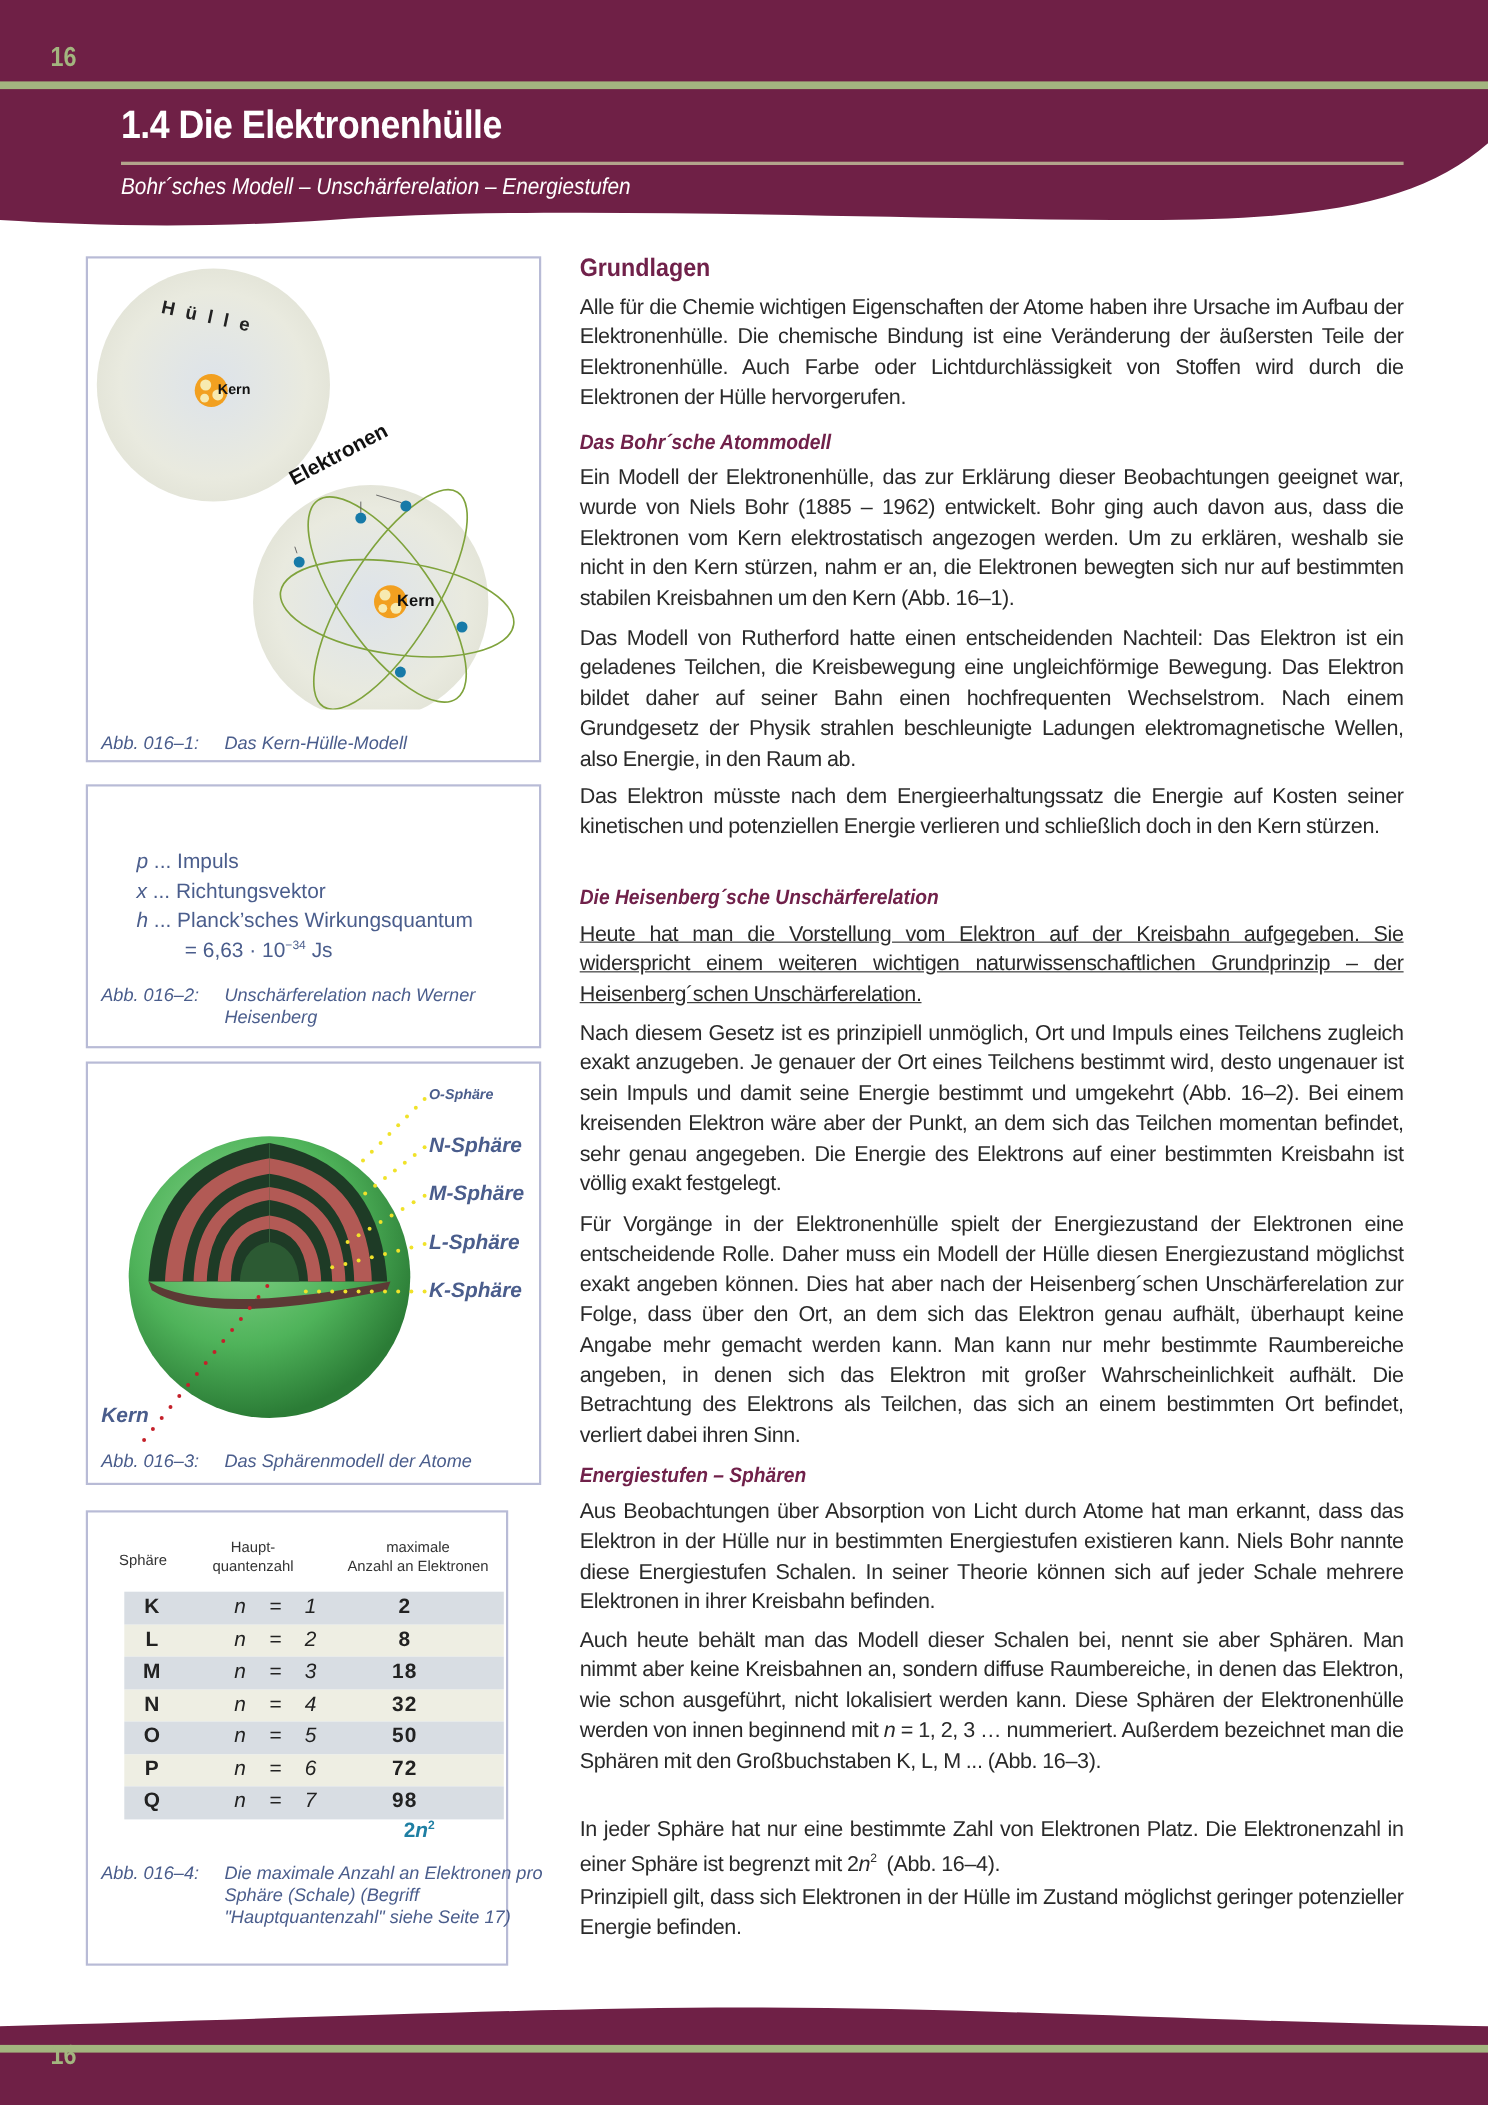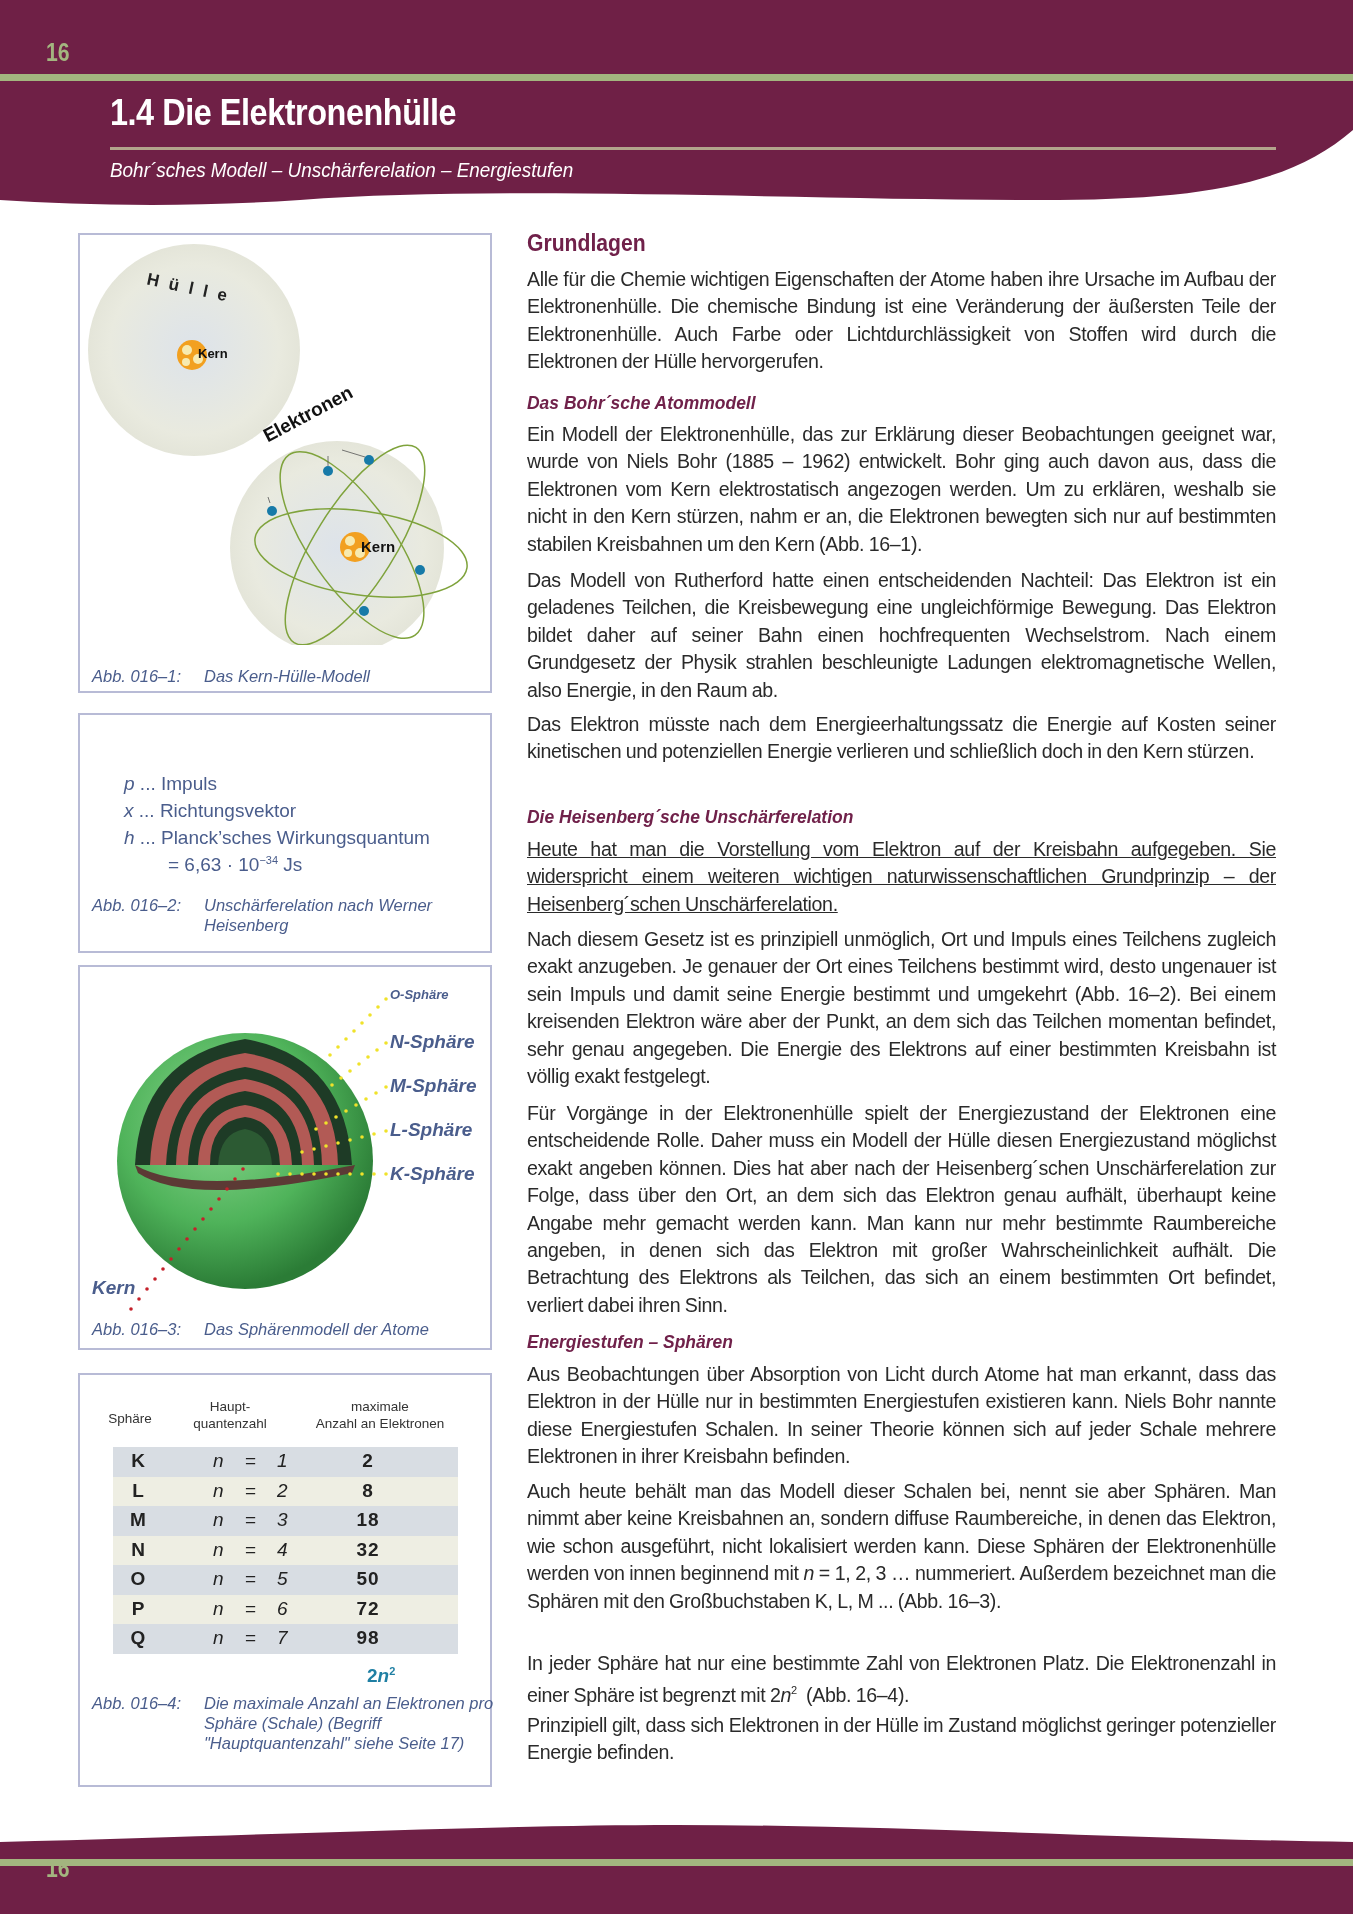"Sphäre" div.fig-box { width: 414px -> 384px }
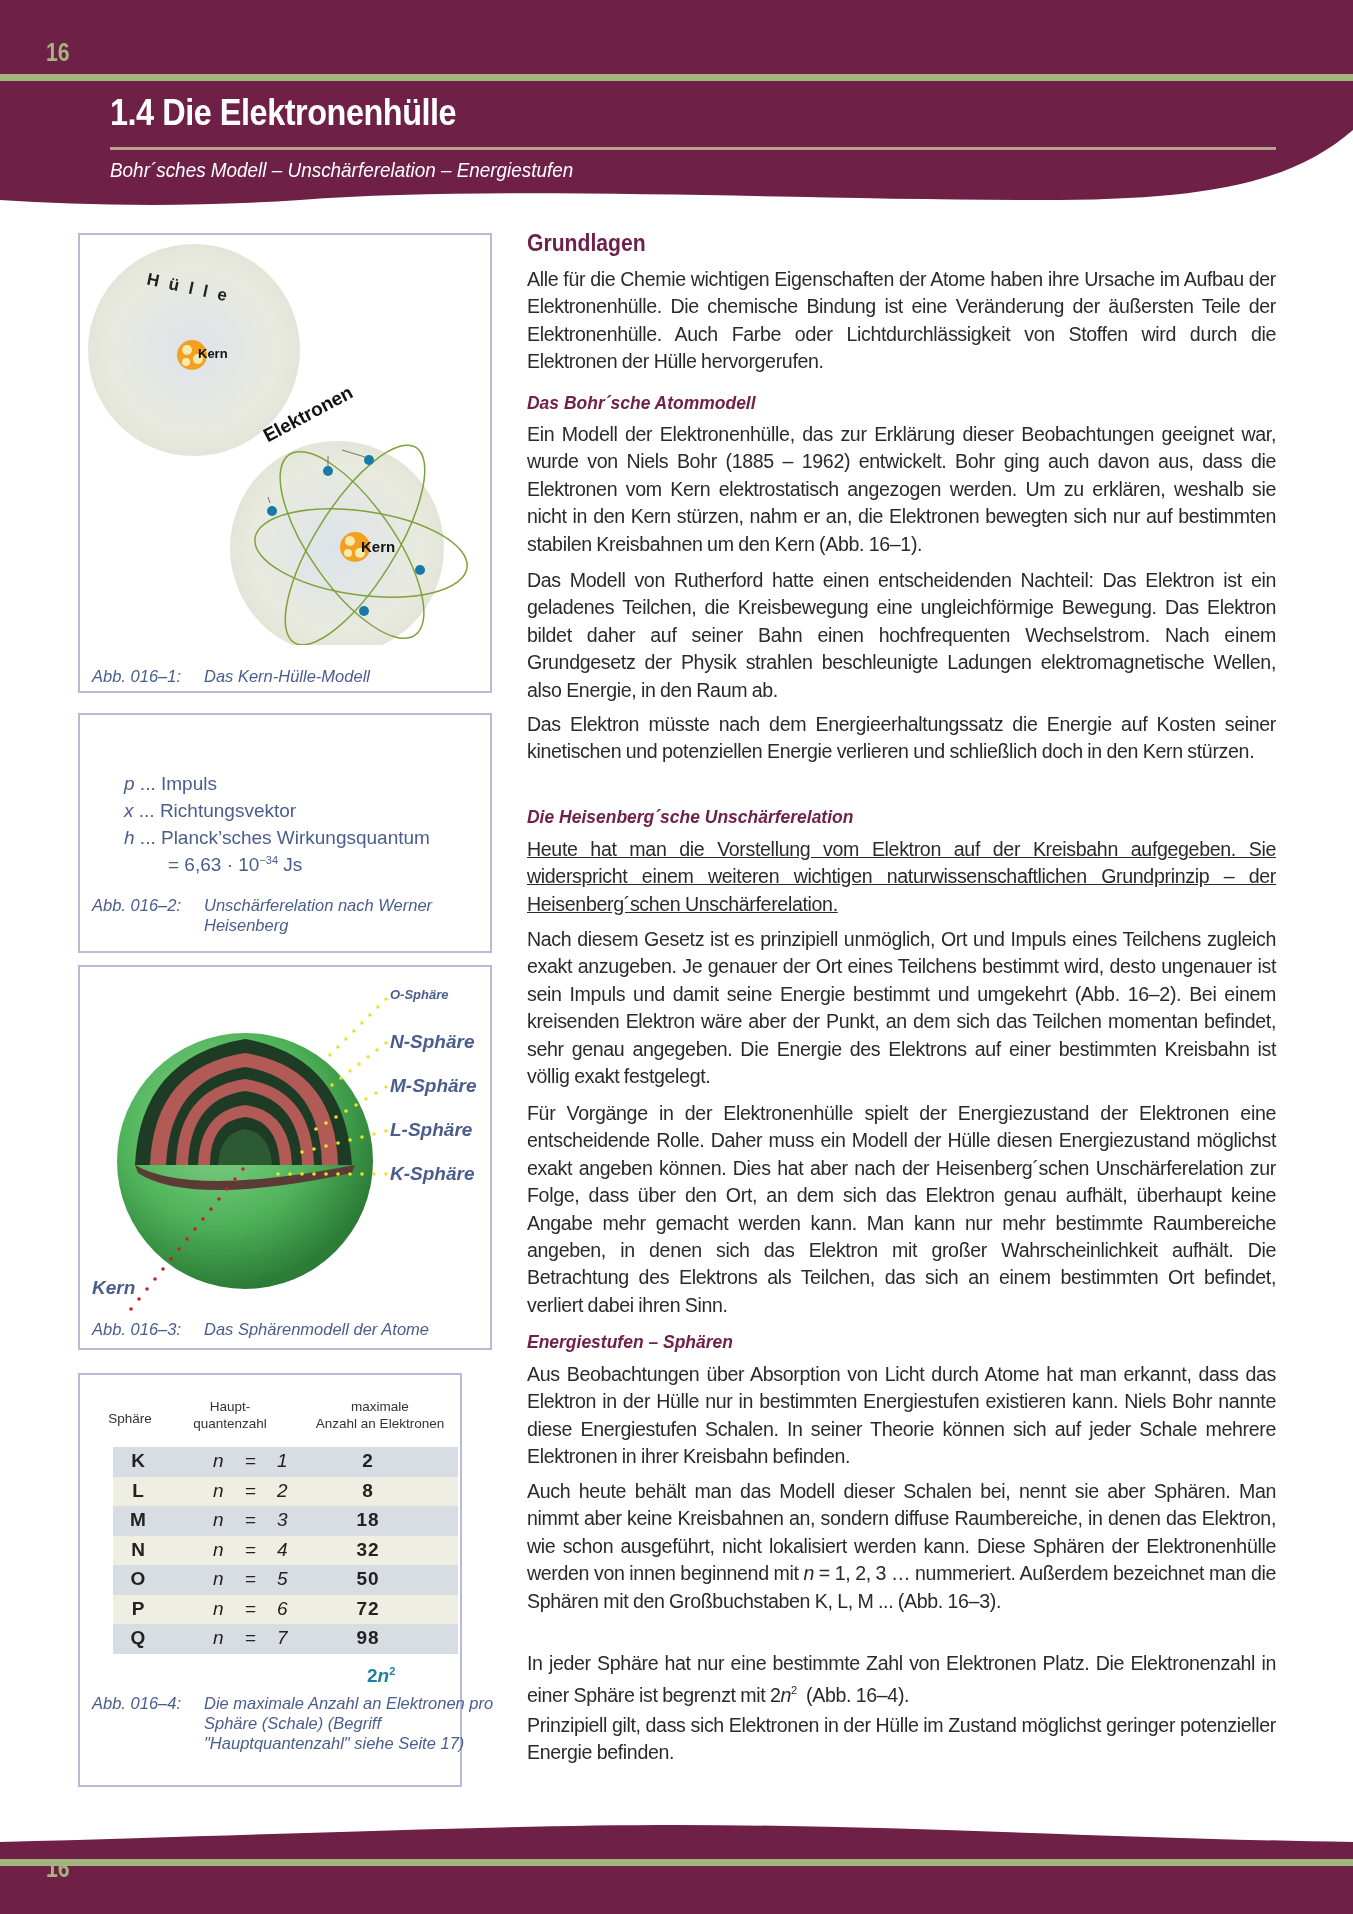"2n2" div.formula2 { top: 290px -> 279px }
